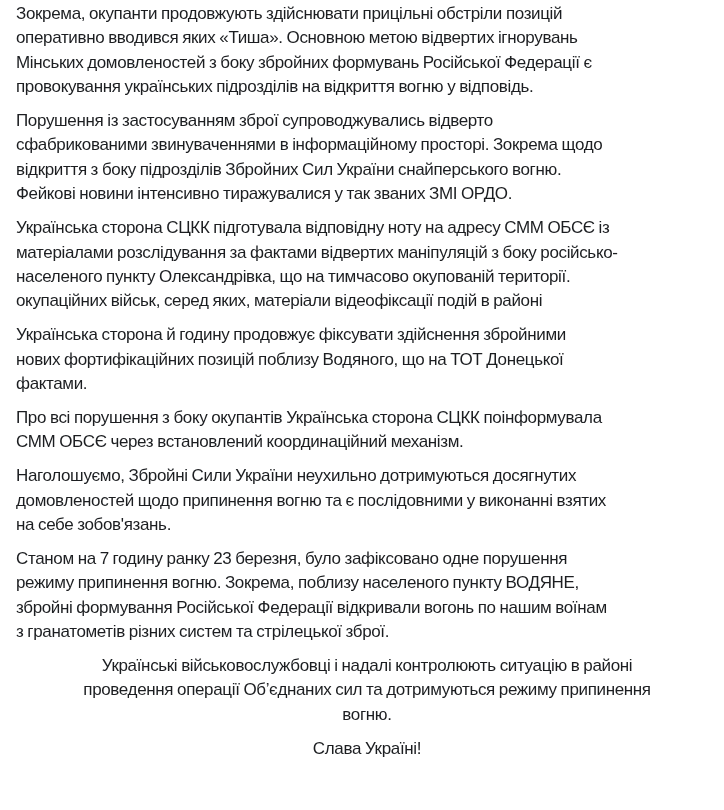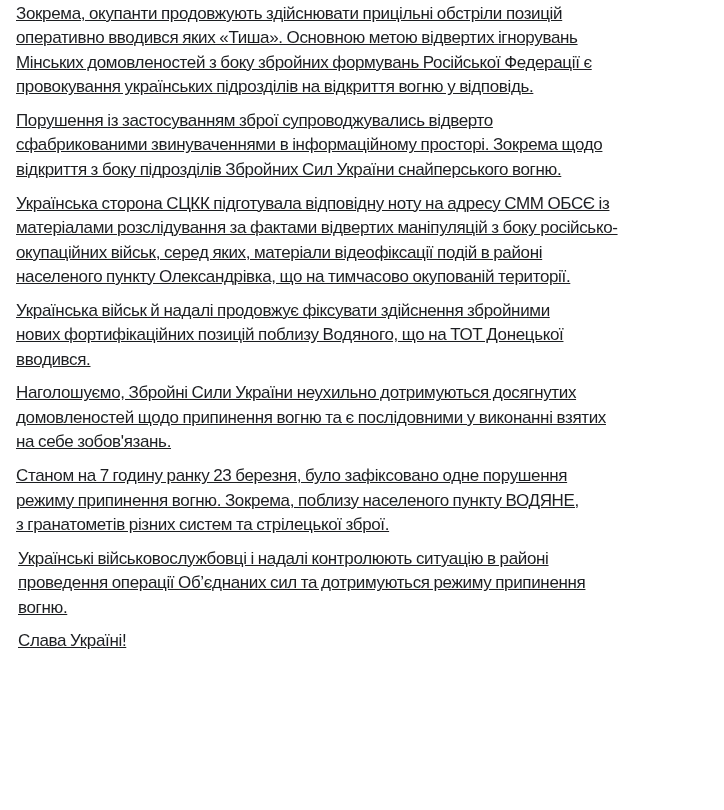"Зокрема, окупанти продовжують" .line { text-decoration: underline -> none }
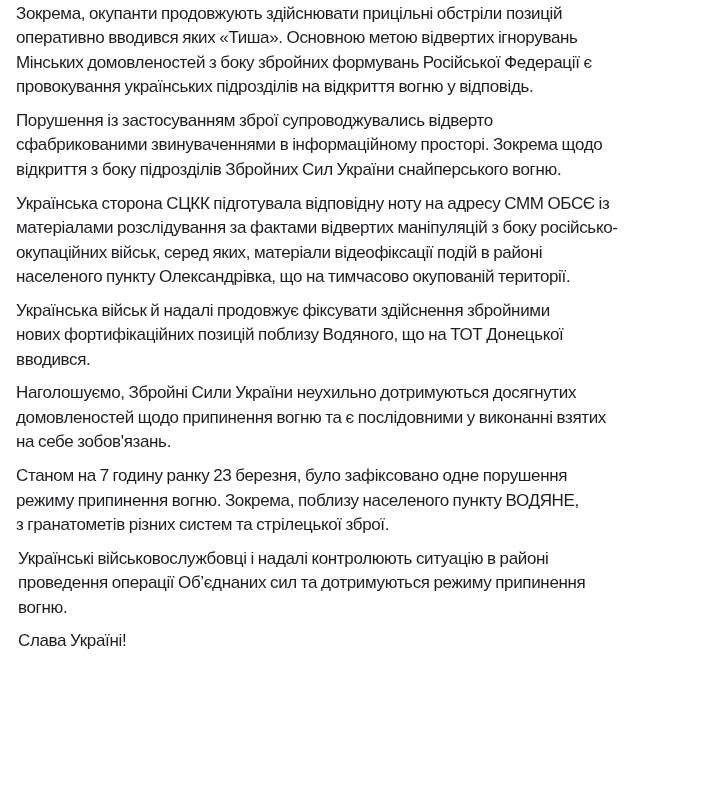"Фейкові новини інтенсивно тиражувалися у" span.line { html: none -> <span>Фейкові новини інтенсивно тиражувалися у так званих ЗМІ ОРДО.</span> }
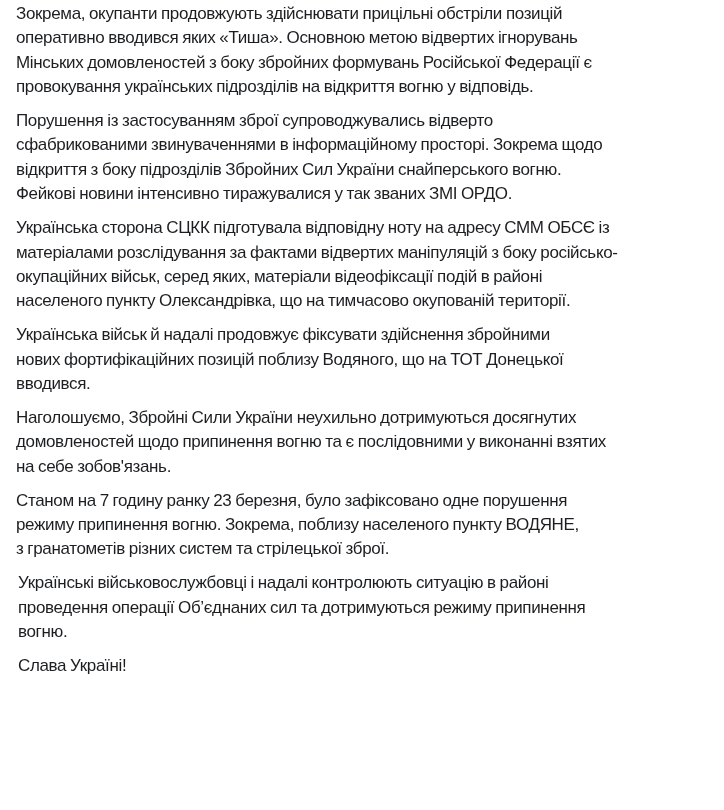"окупаційних військ, серед яких," span.line { order: before "населеного пункту Олександрівка, що на" -> after "населеного пункту Олександрівка, що на" }
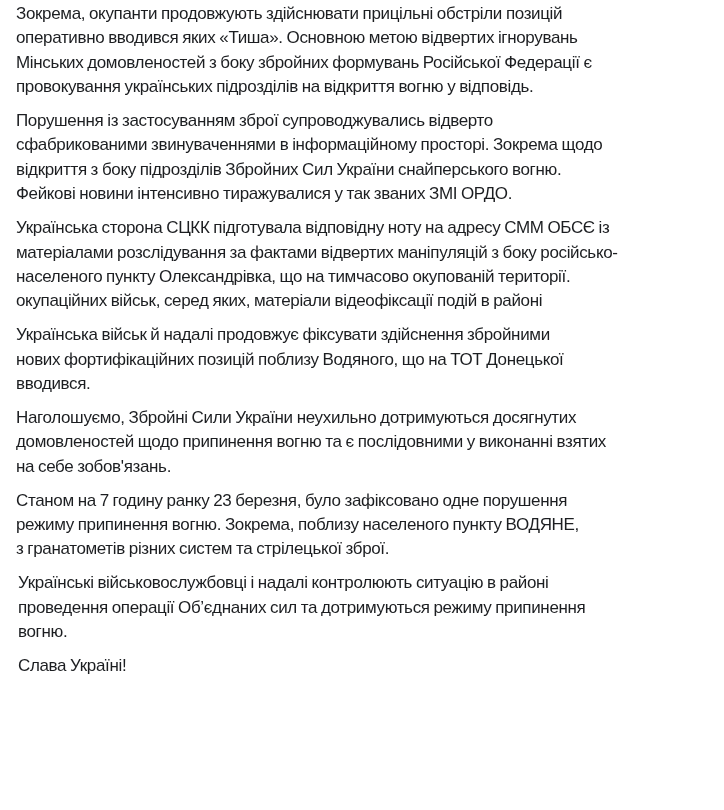"Українська військ й надалі продовжує" span.line { text: військ й надалі -> сторона й годину }
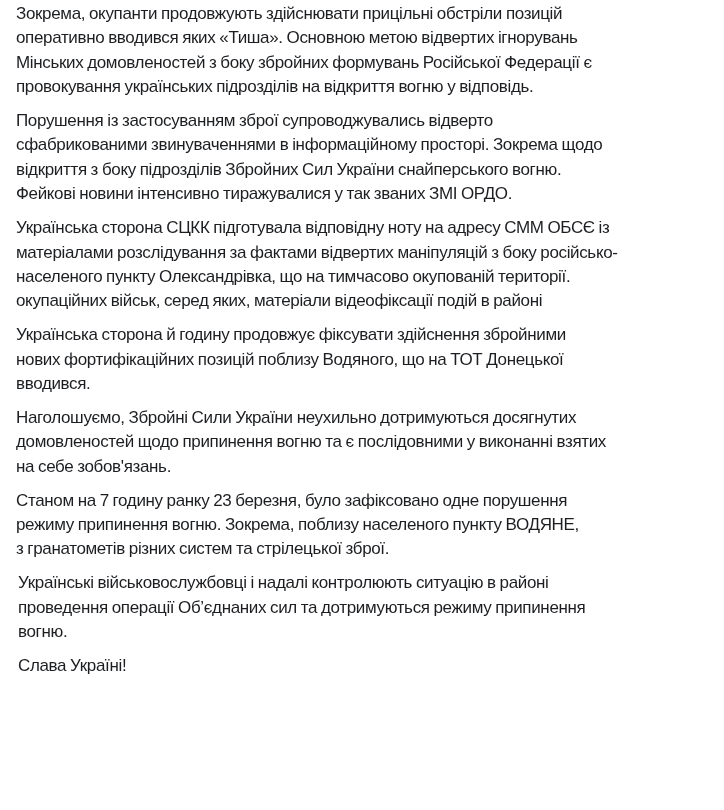"вводився." span.line { text: вводився -> фактами }
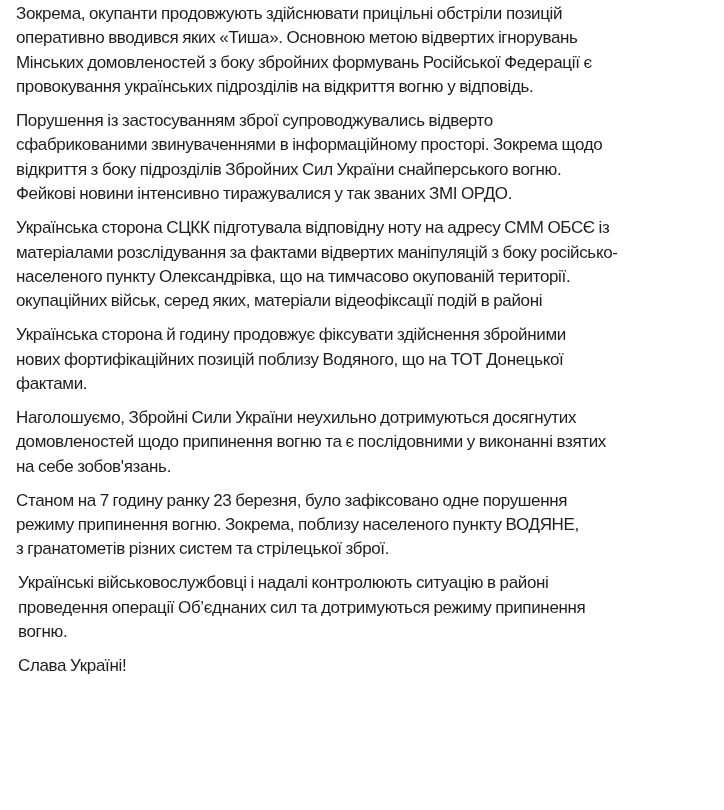"Про всі порушення з боку" p.para { html: none -> <p> <span>Про всі порушення з боку окупантів Українська сторона СЦКК поінформувала</span> <span>СММ ОБСЄ через встановлений координаційний механізм.</span> </p> }
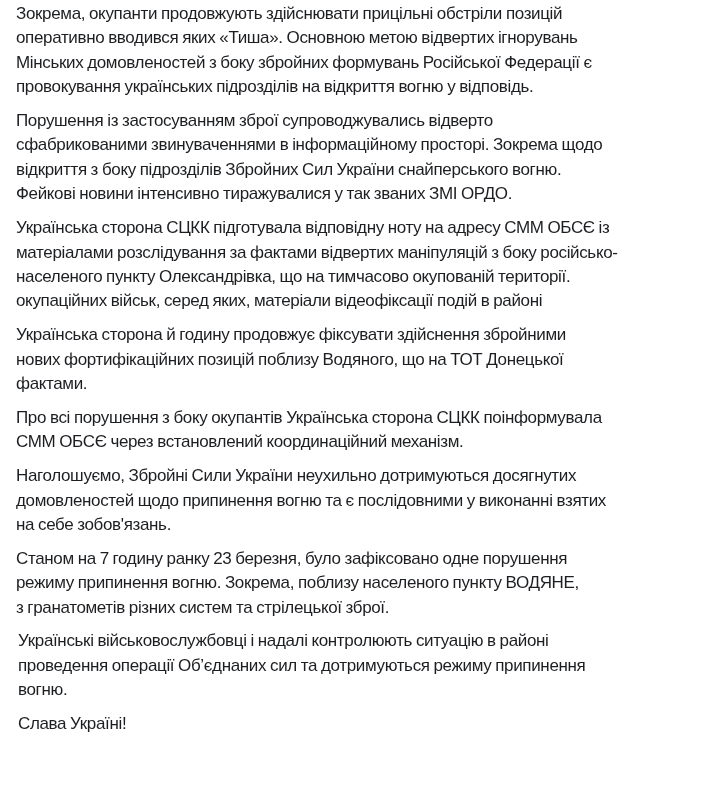"збройні формування Російської Федерації" span.line { html: none -> <span>збройні формування Російської Федерації відкривали вогонь по нашим воїнам</span> }
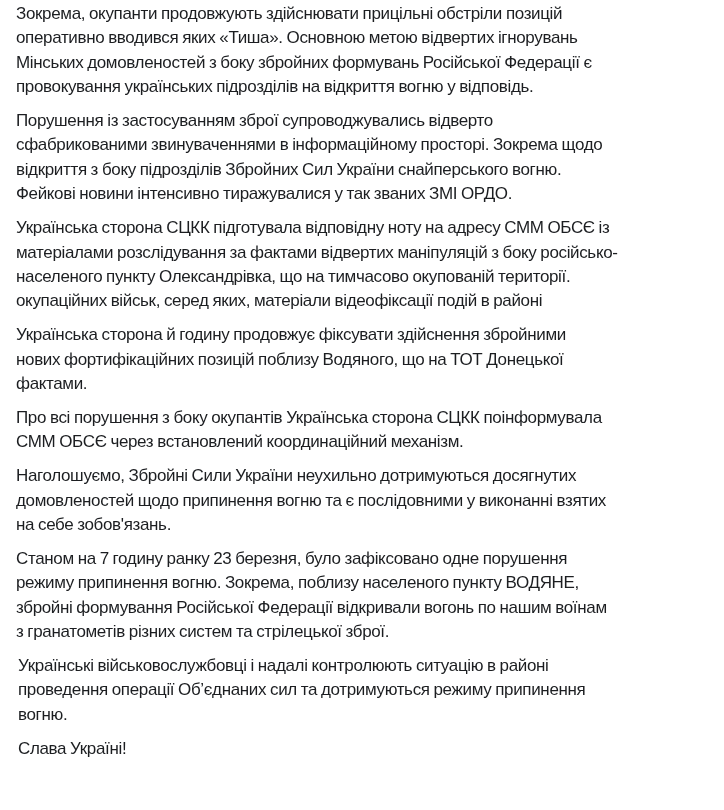"Українські військовослужбовці і надалі" .para.indent { text-align: none -> center }
